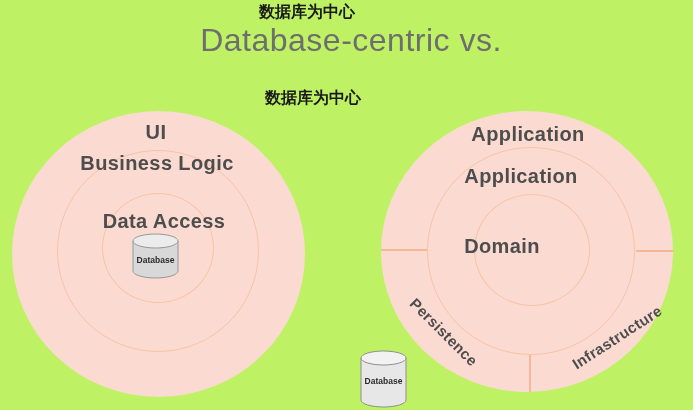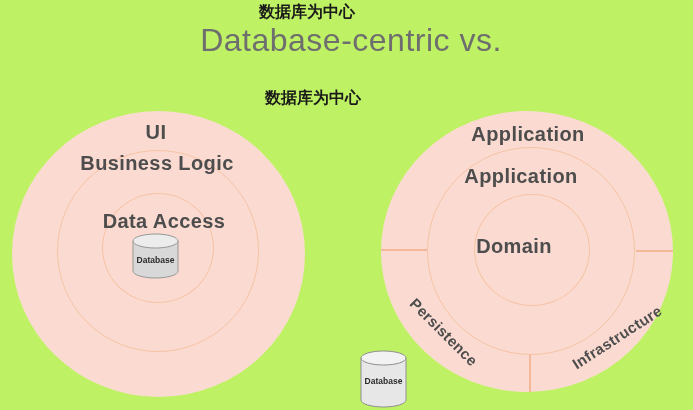"Domain" div.ring-label { left: 514px -> 502px }
